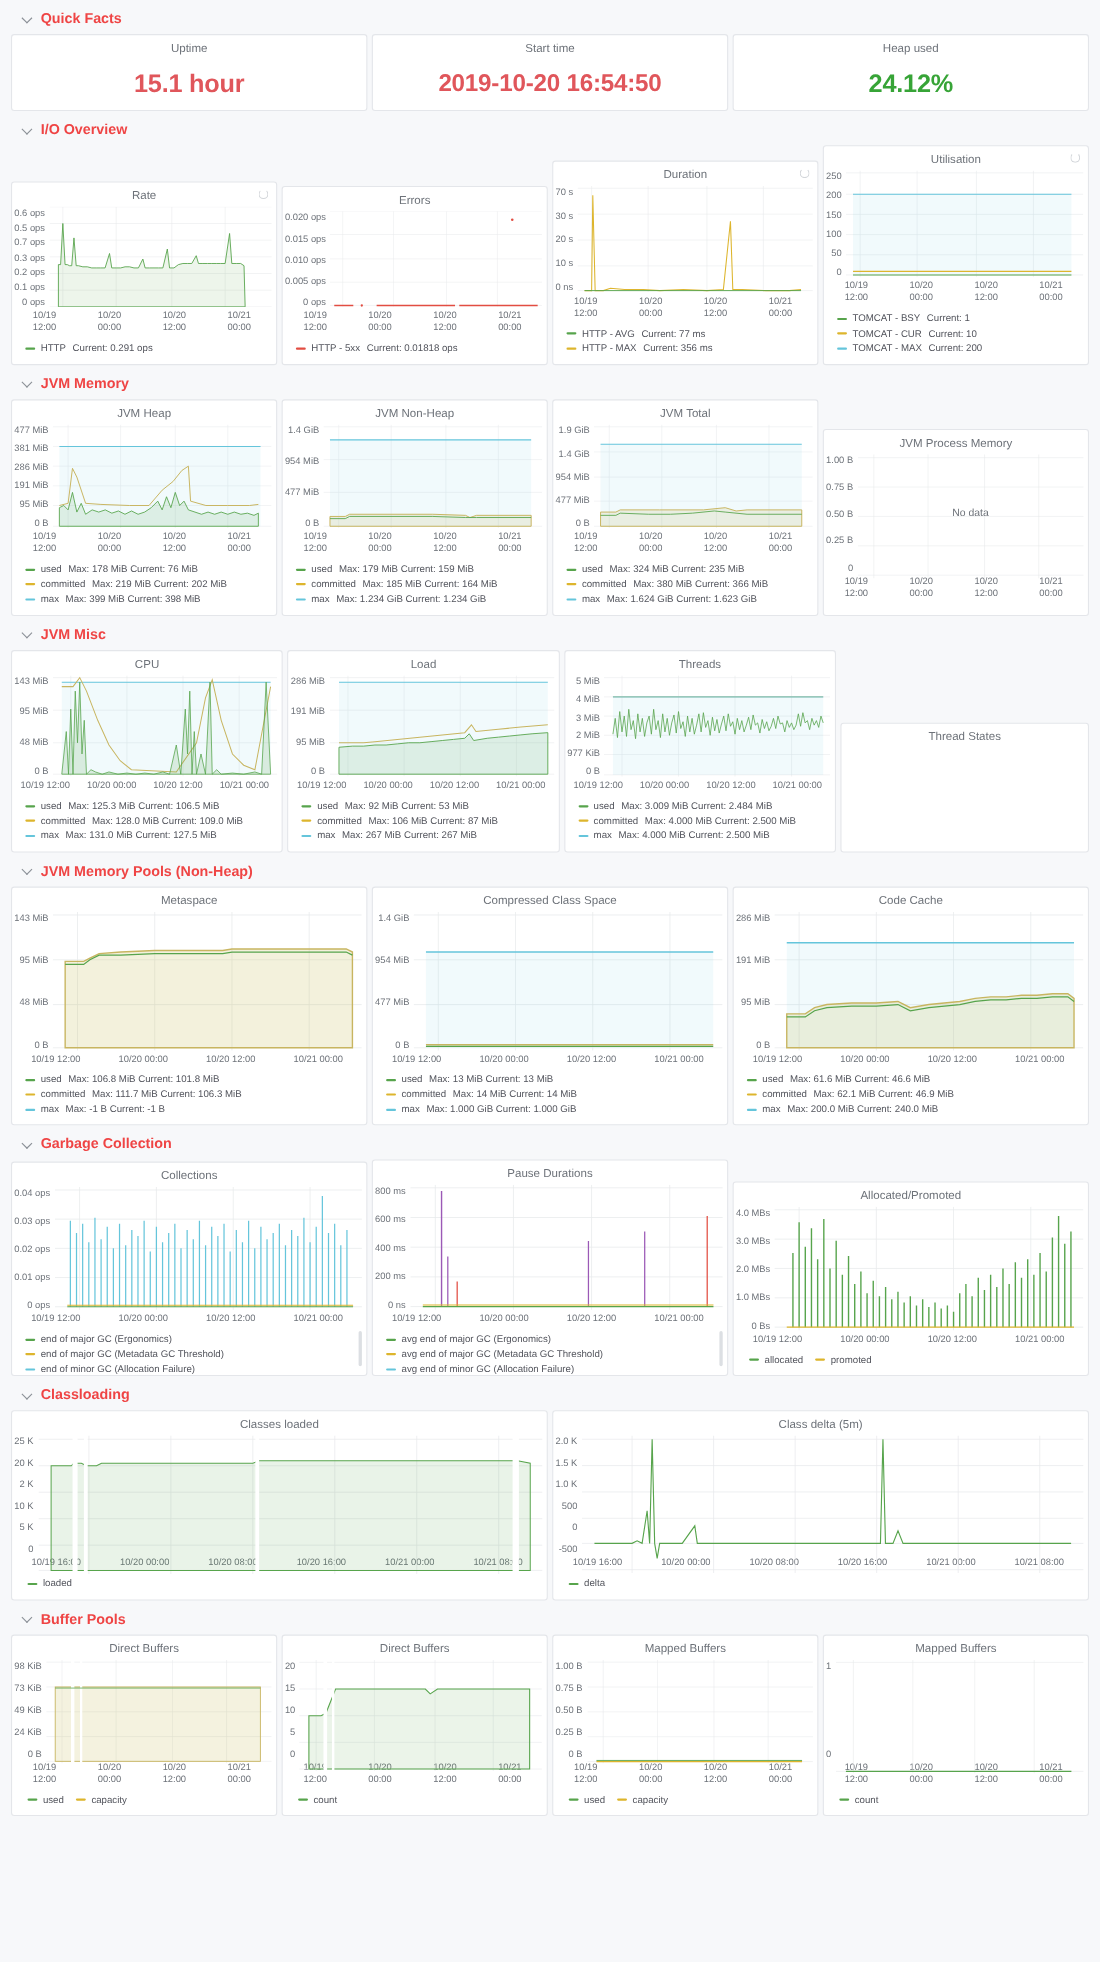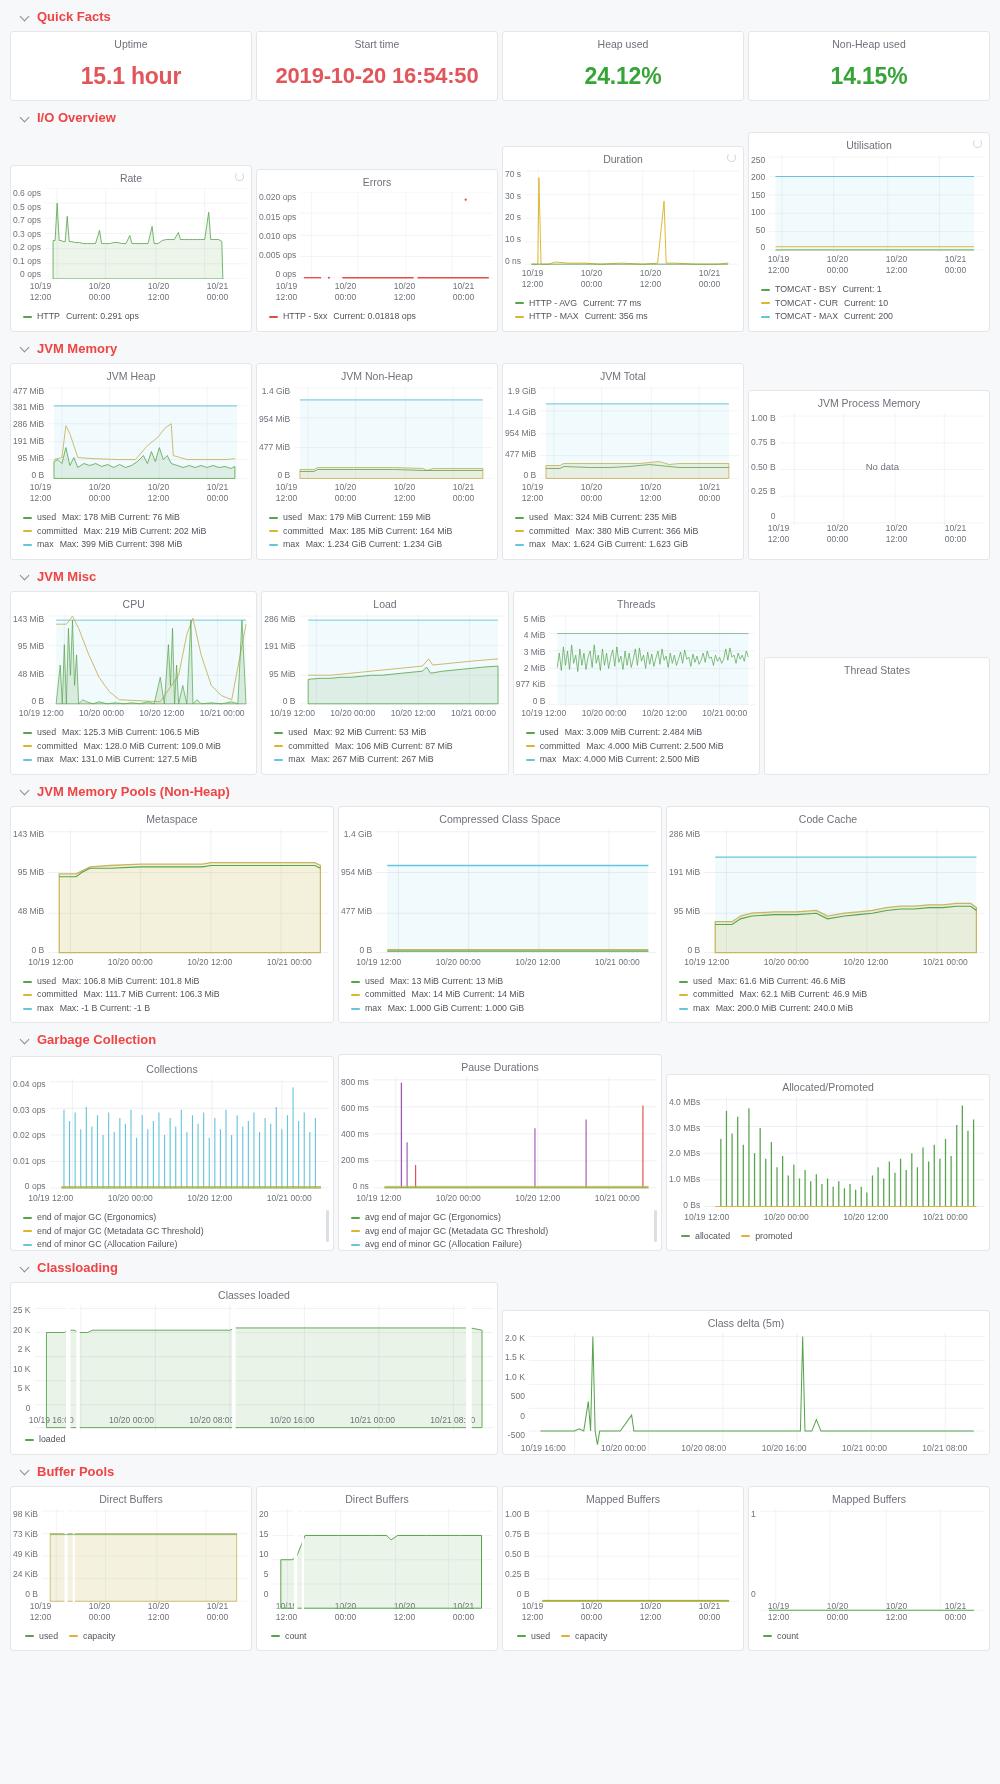"Non-Heap used" div.panel { html: <div> <div>Non-Heap used</div> <div>14.15%</div> </div> -> none }
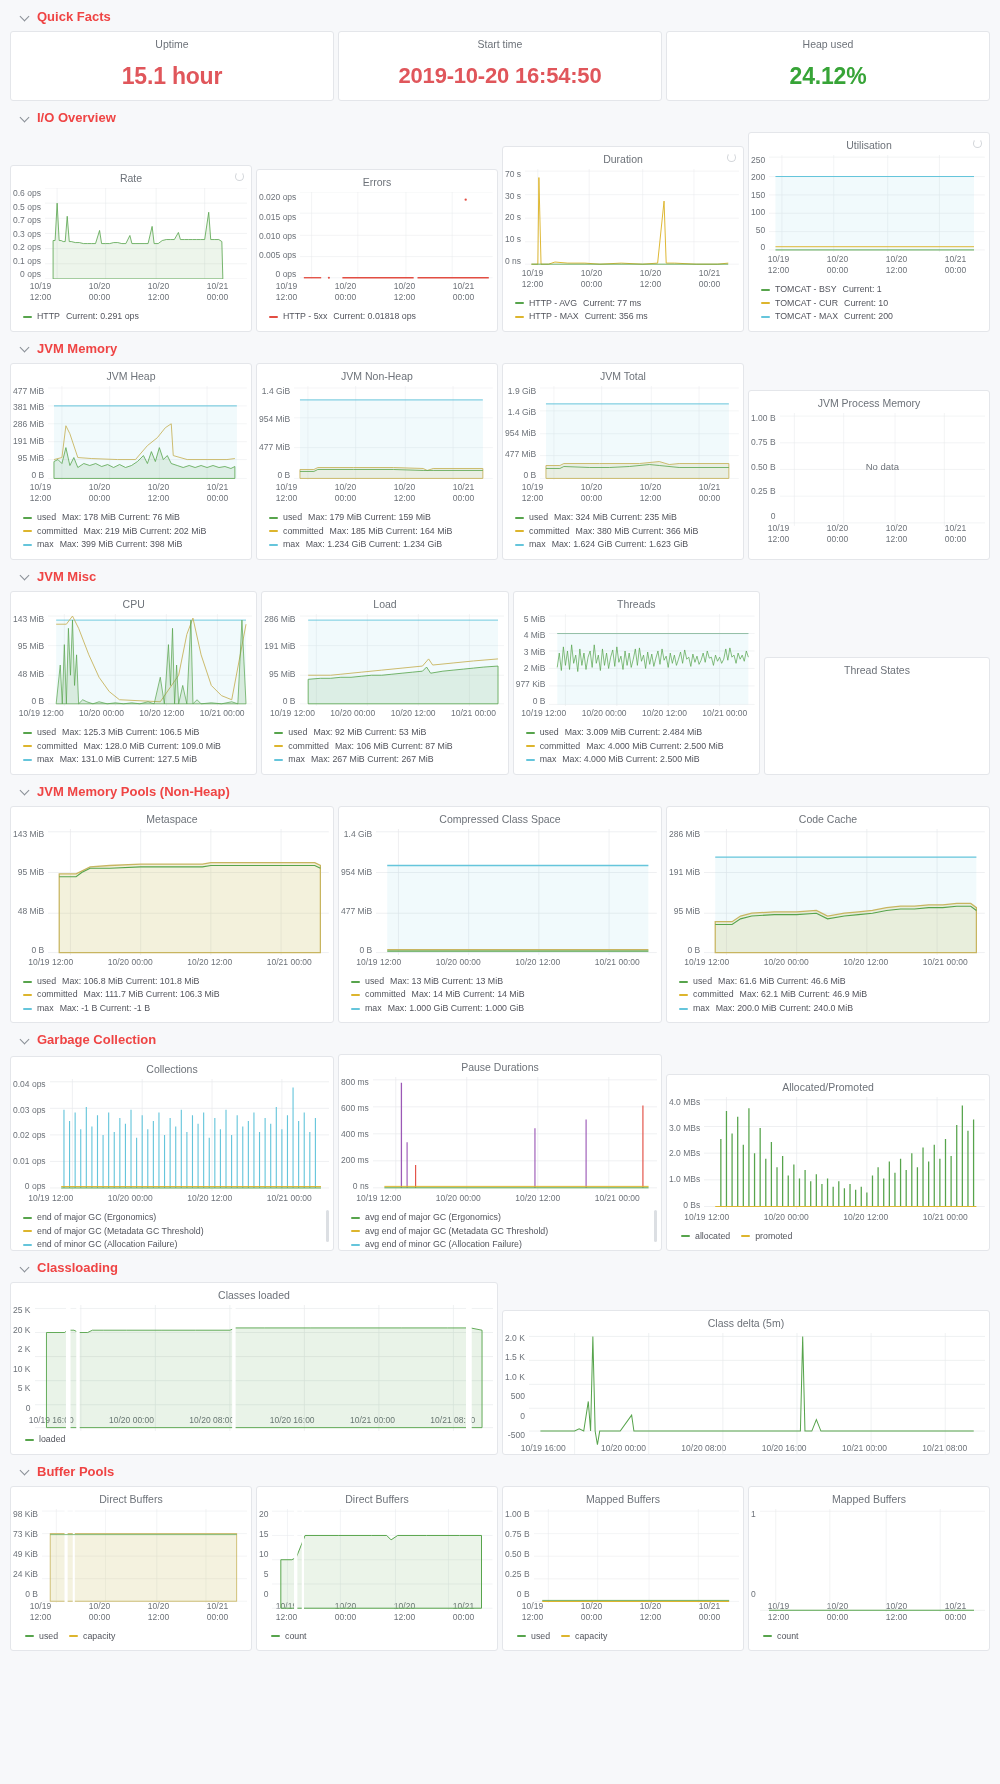"delta" div.legend { html: none -> <div> <div> <span></span> <span> <b>delta</b> </span> </div> </div> }
